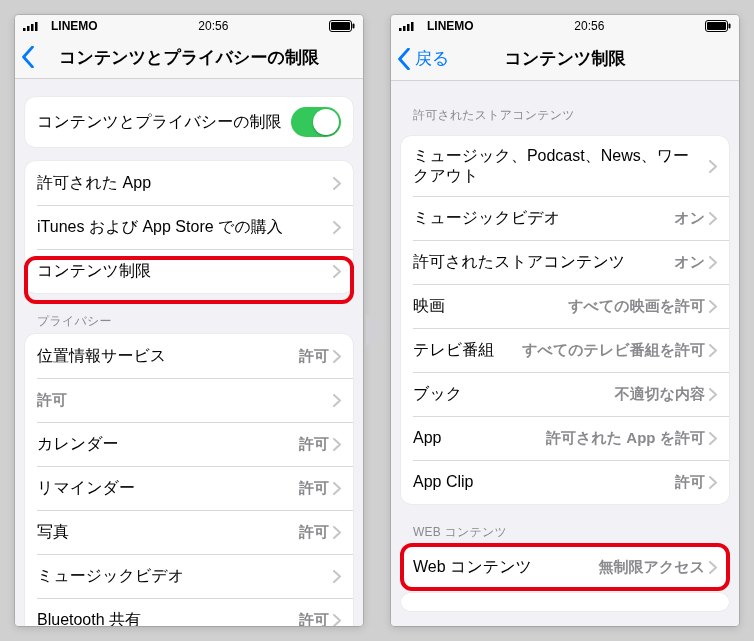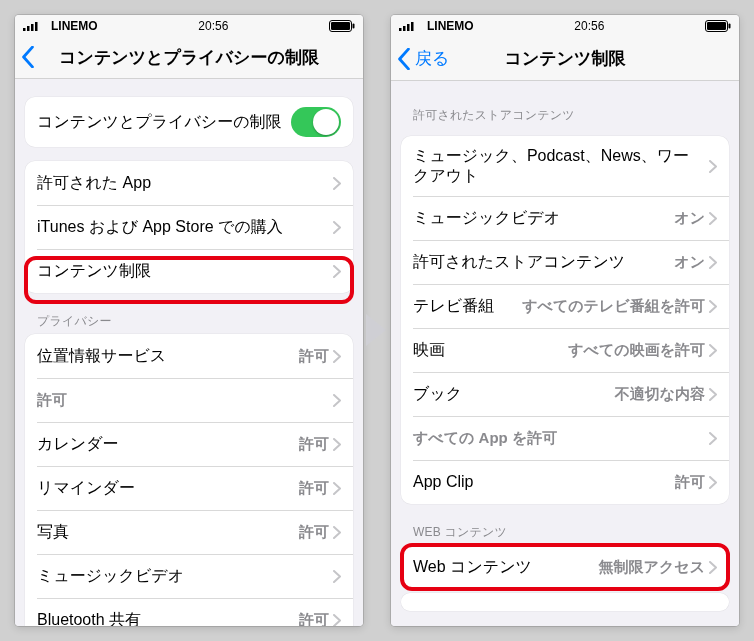"テレビ番組" div.row { order: before "映画" -> after "映画" }
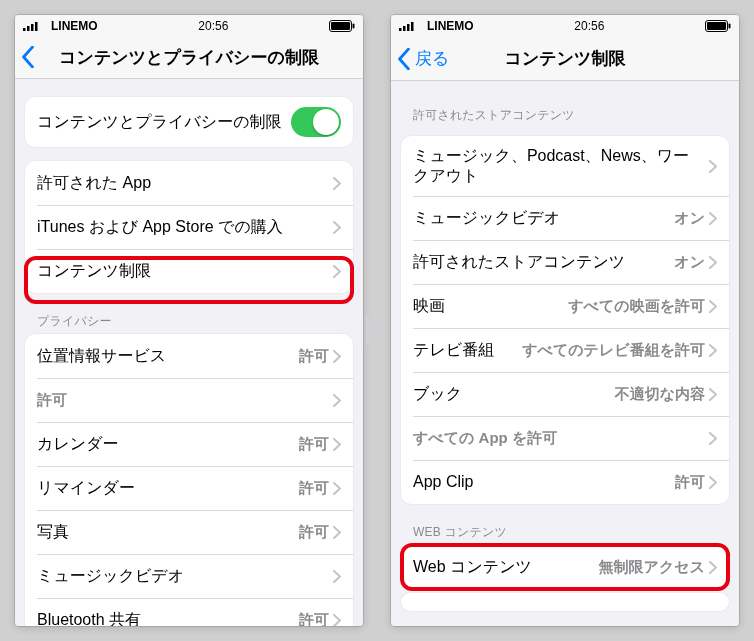"App" span.row-label { html: none -> <span>App</span> }
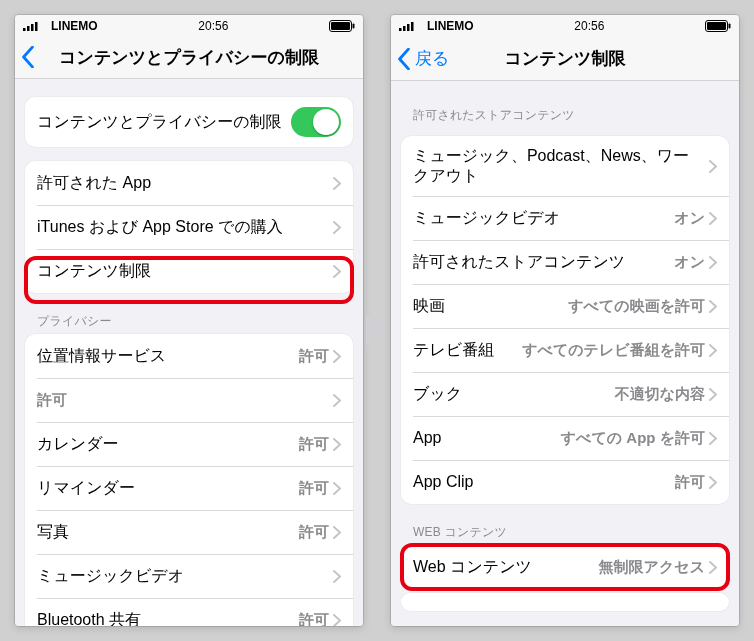"すべての App を許可" span.row-detail { text: すべての -> 許可された }
